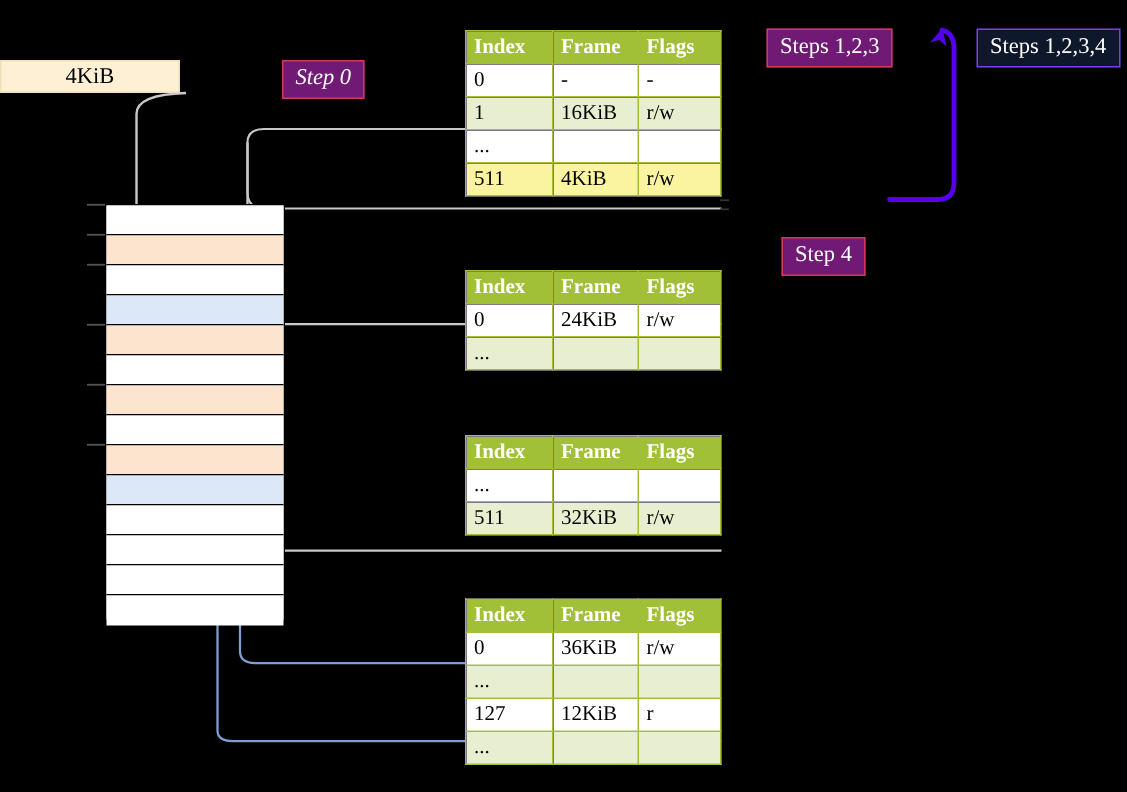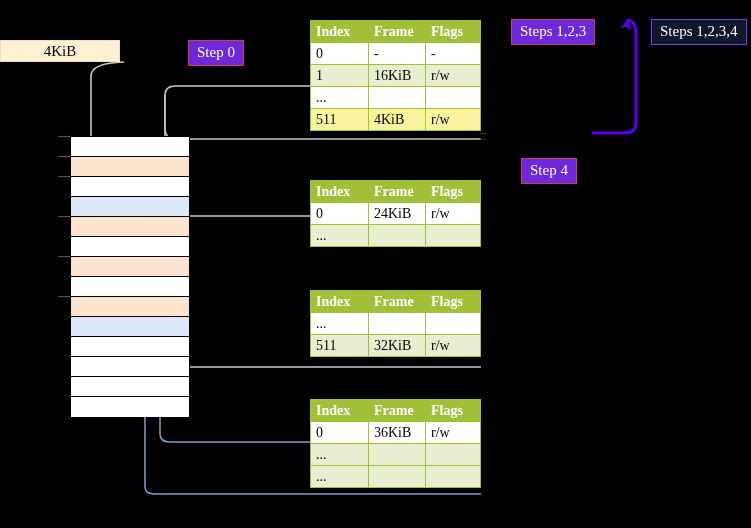"Steps 1,2,3" .badge-red { background: #6d28d9 -> #701a75 }
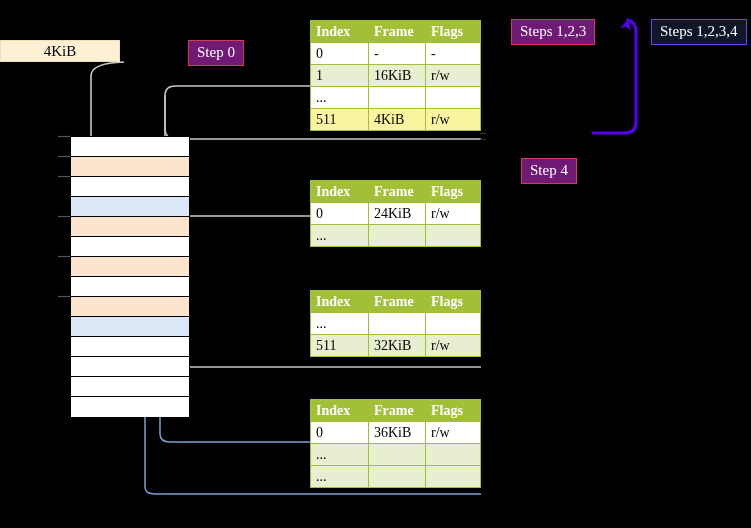"Step 0" div.badge { font-style: none -> italic }
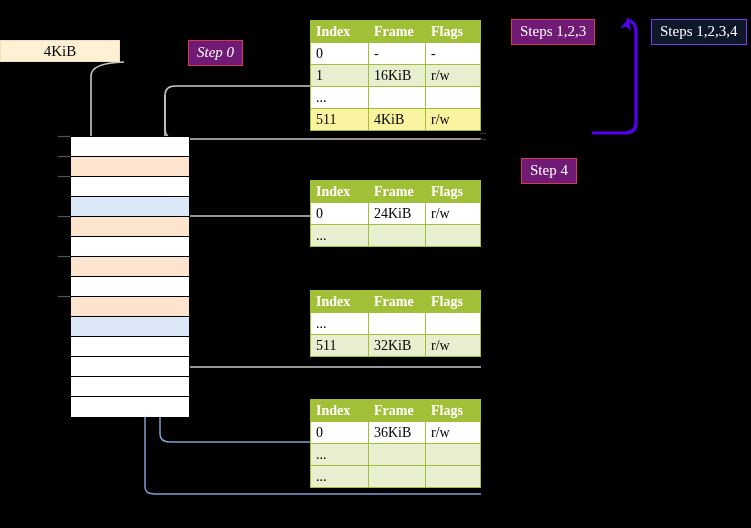"127" tr.rowA { html: none -> <tr> <td>127</td> <td>12KiB</td> <td>r</td> </tr> }
